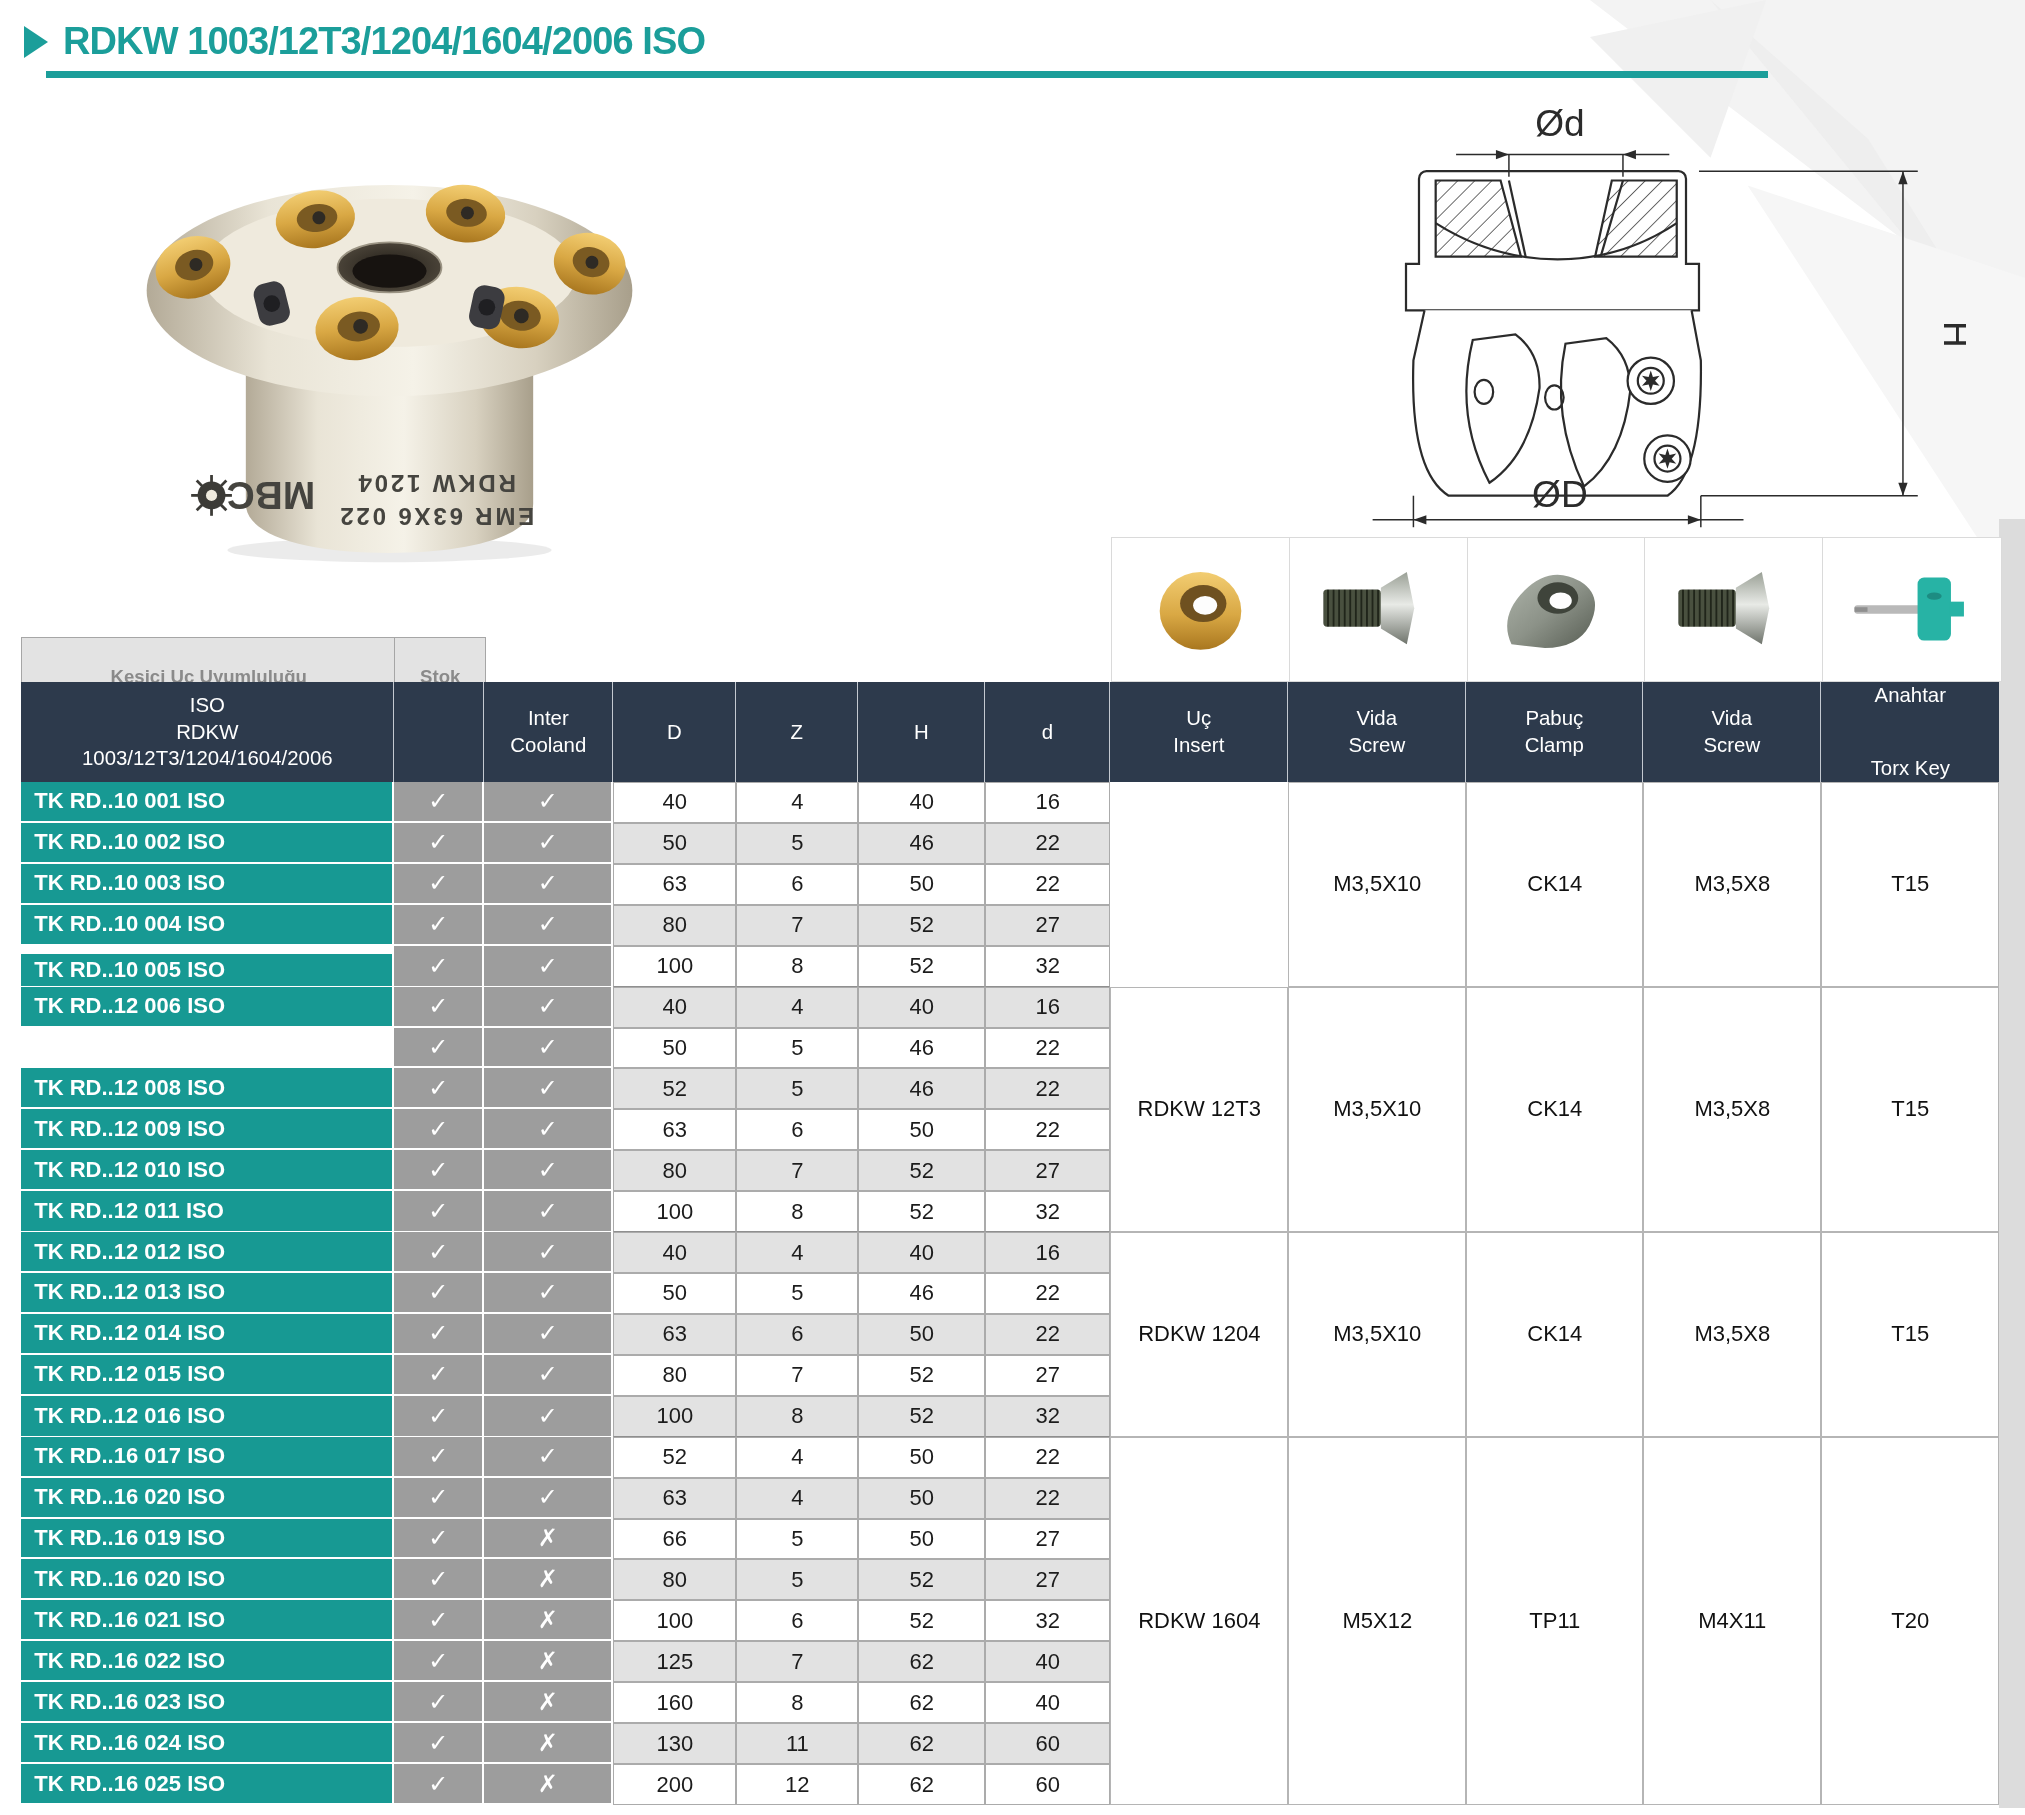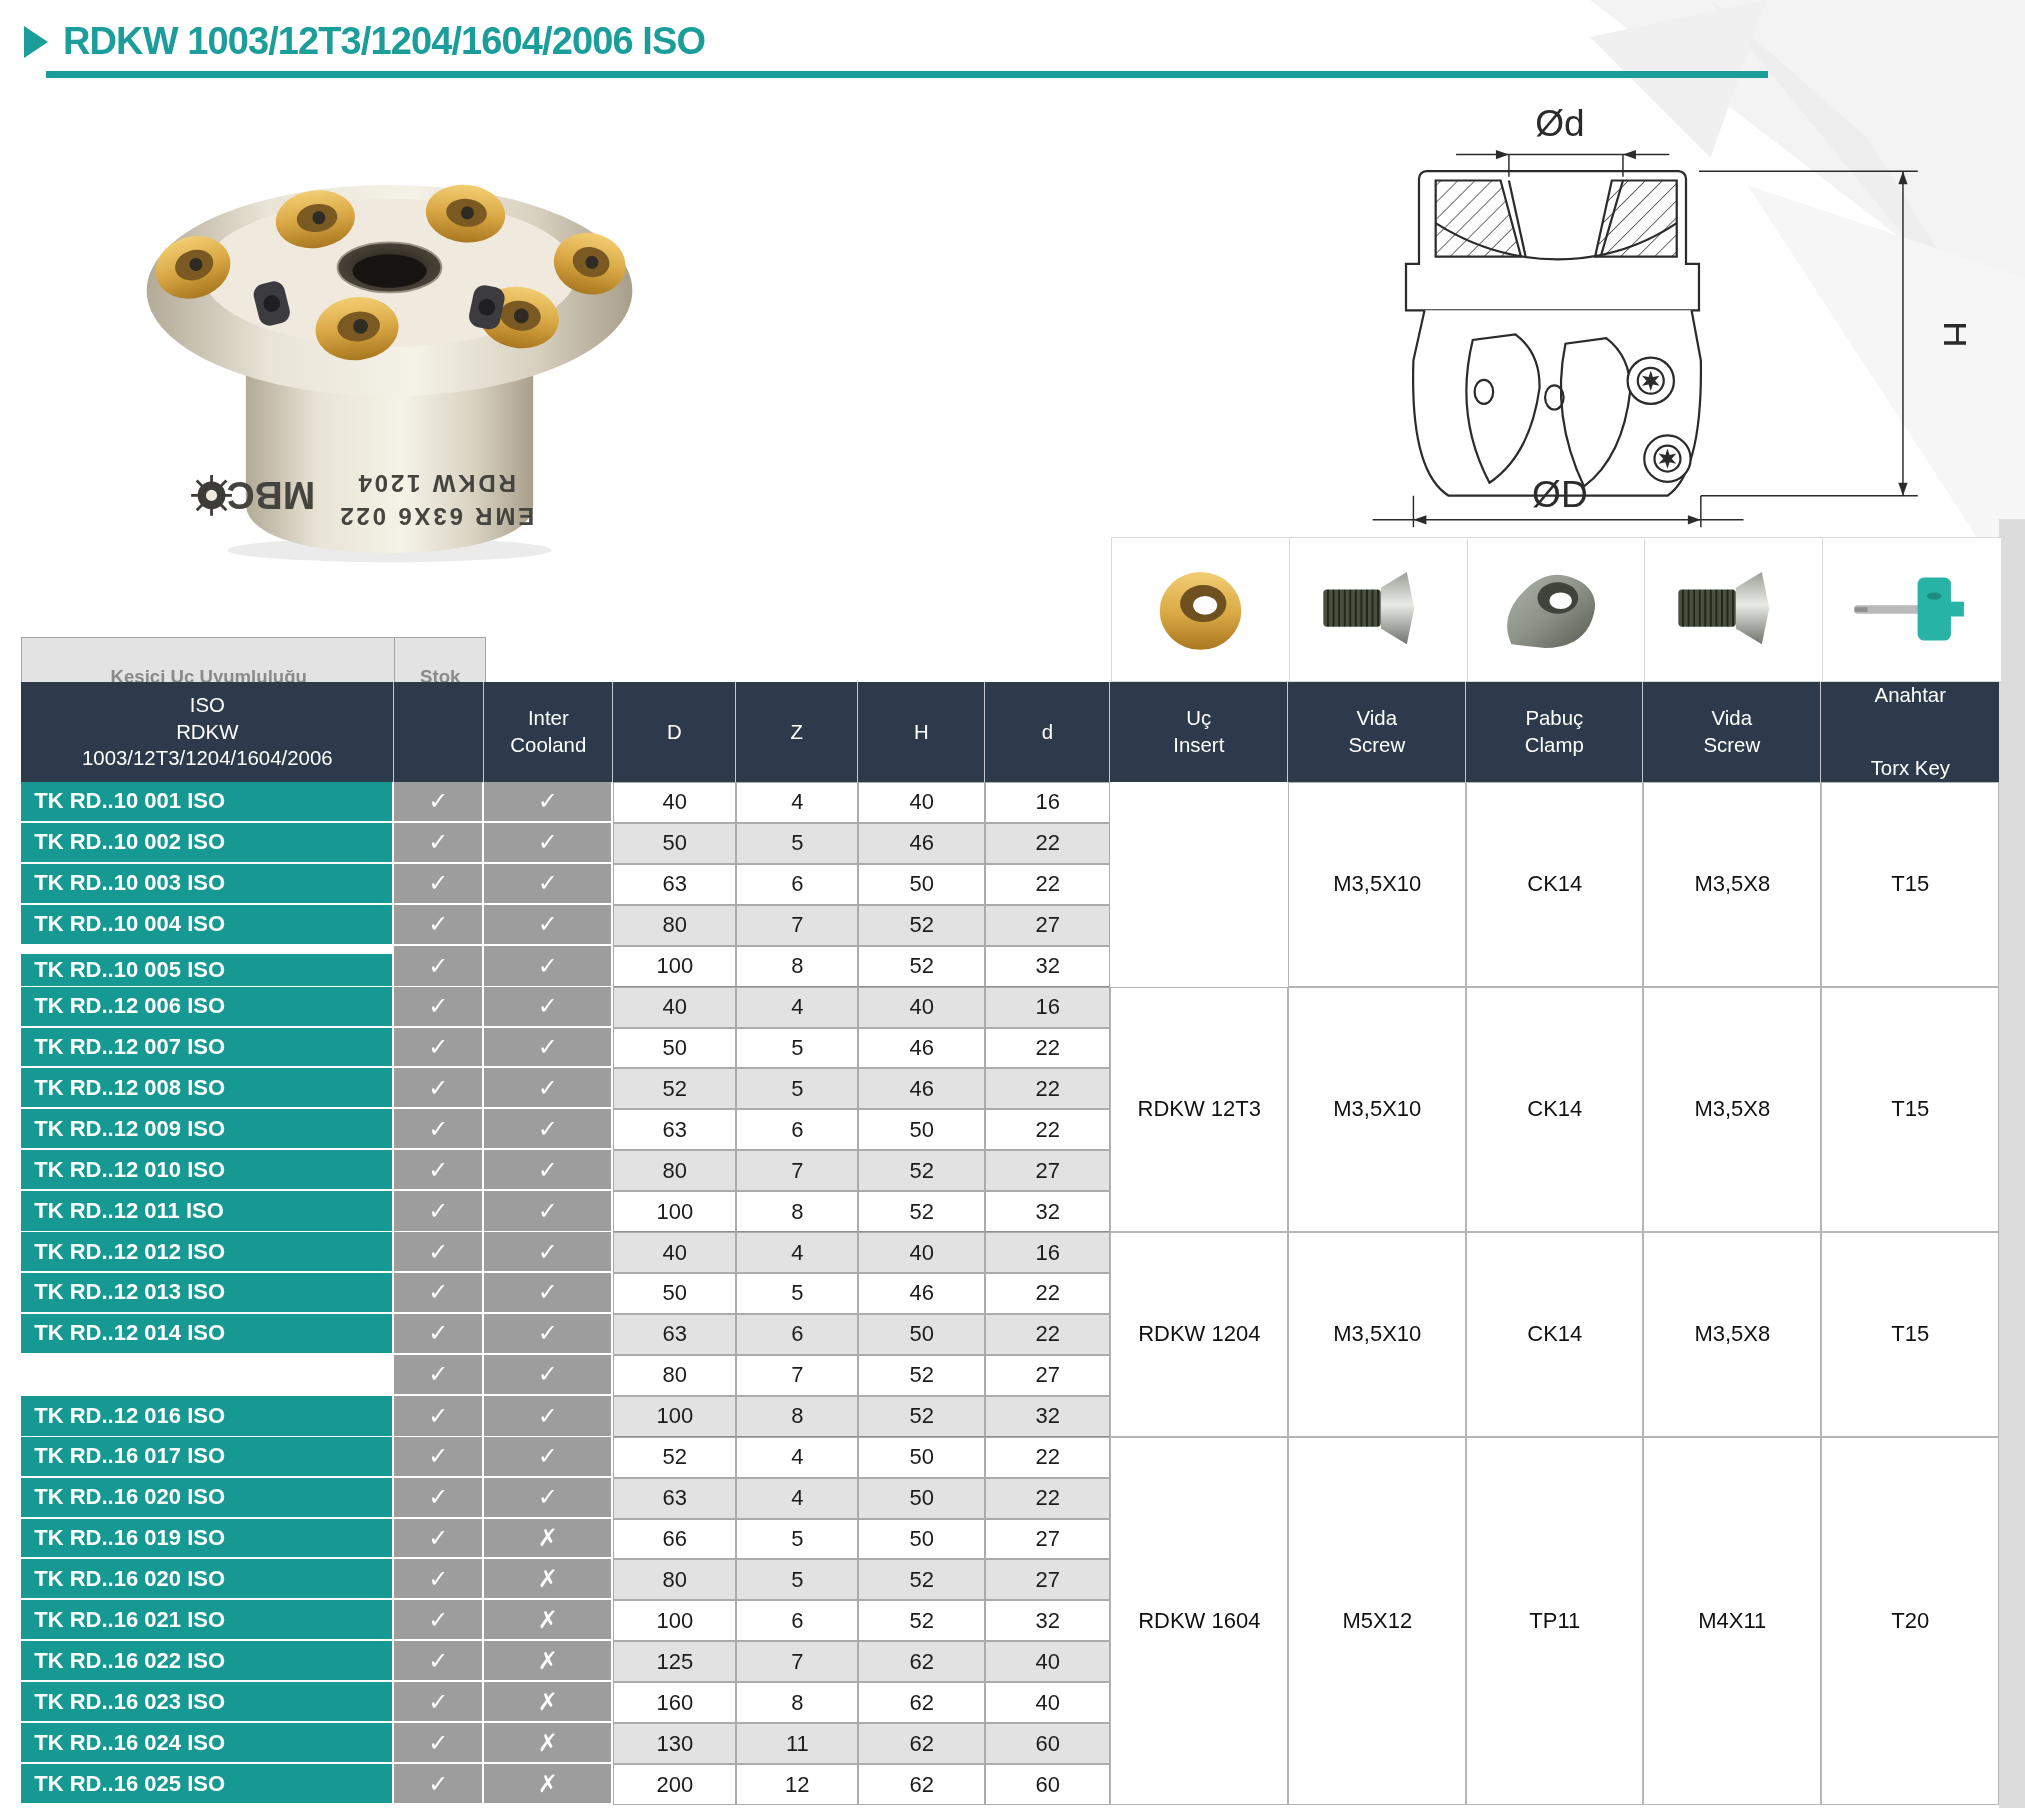"TK RD..12 007 ISO" div.c-name { html: <div>TK RD..12 007 ISO</div> -> none }
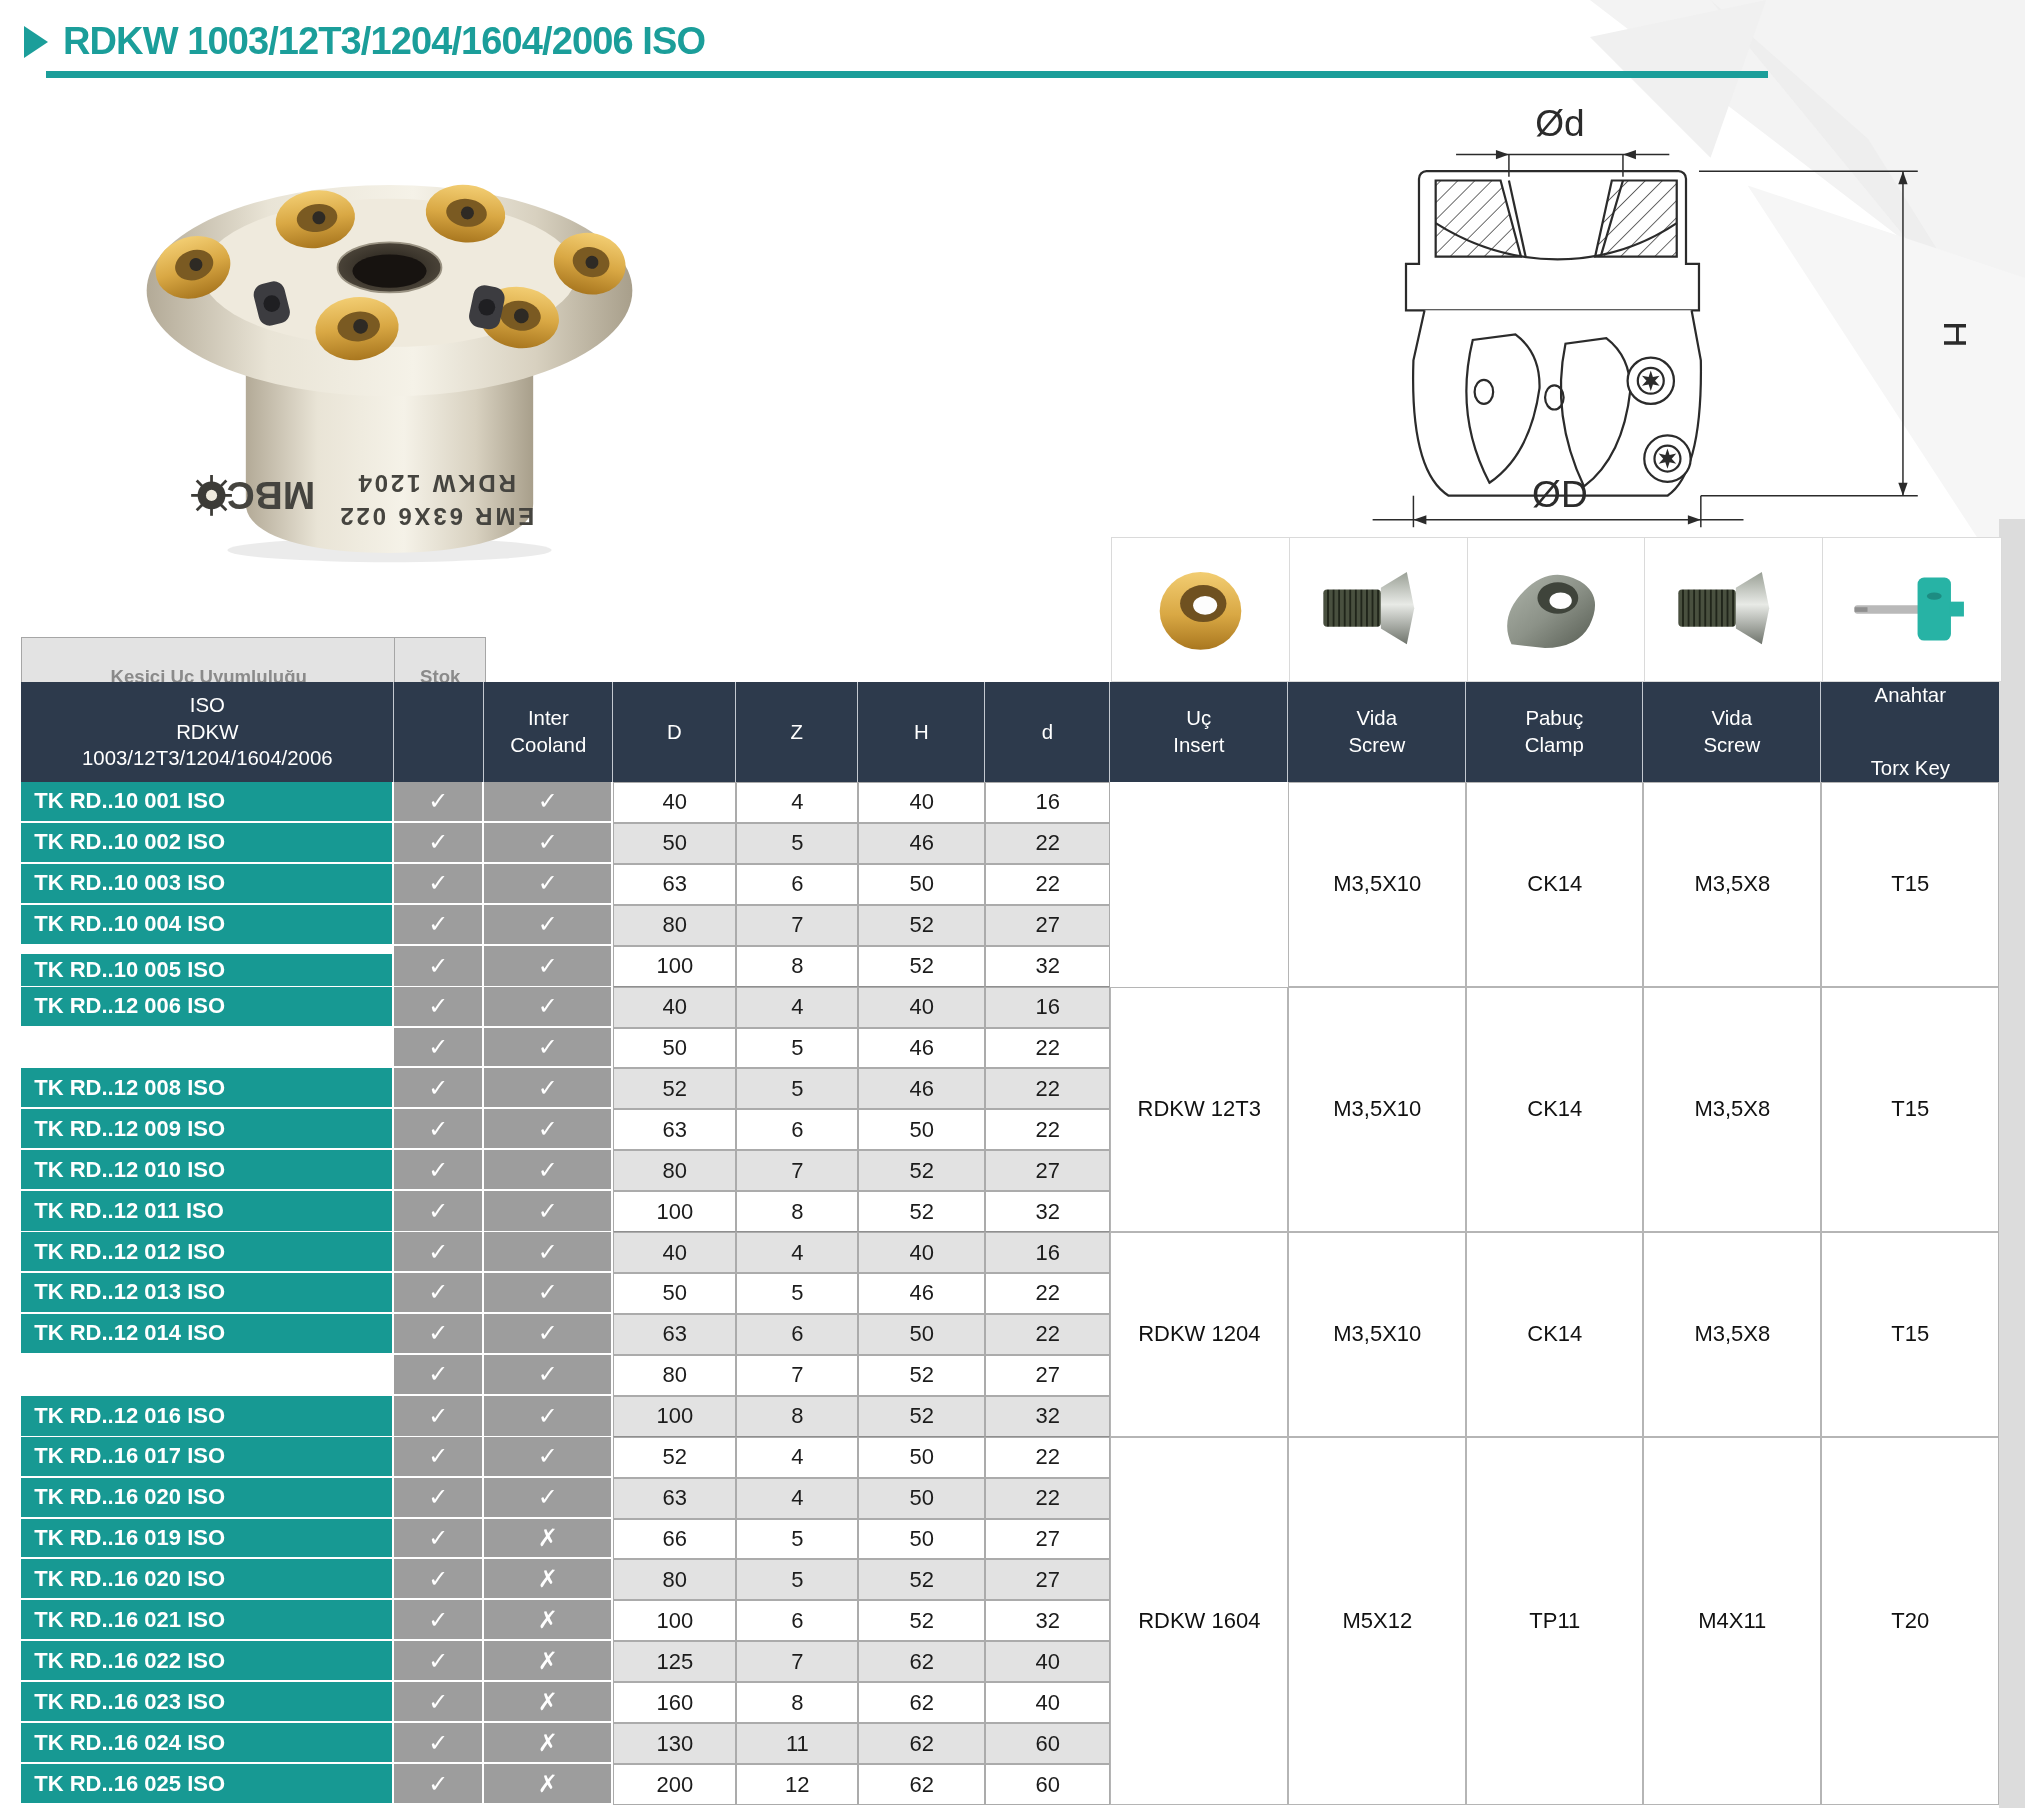"TK RD..12 015 ISO" div.c-name { html: none -> <div>TK RD..12 015 ISO</div> }
